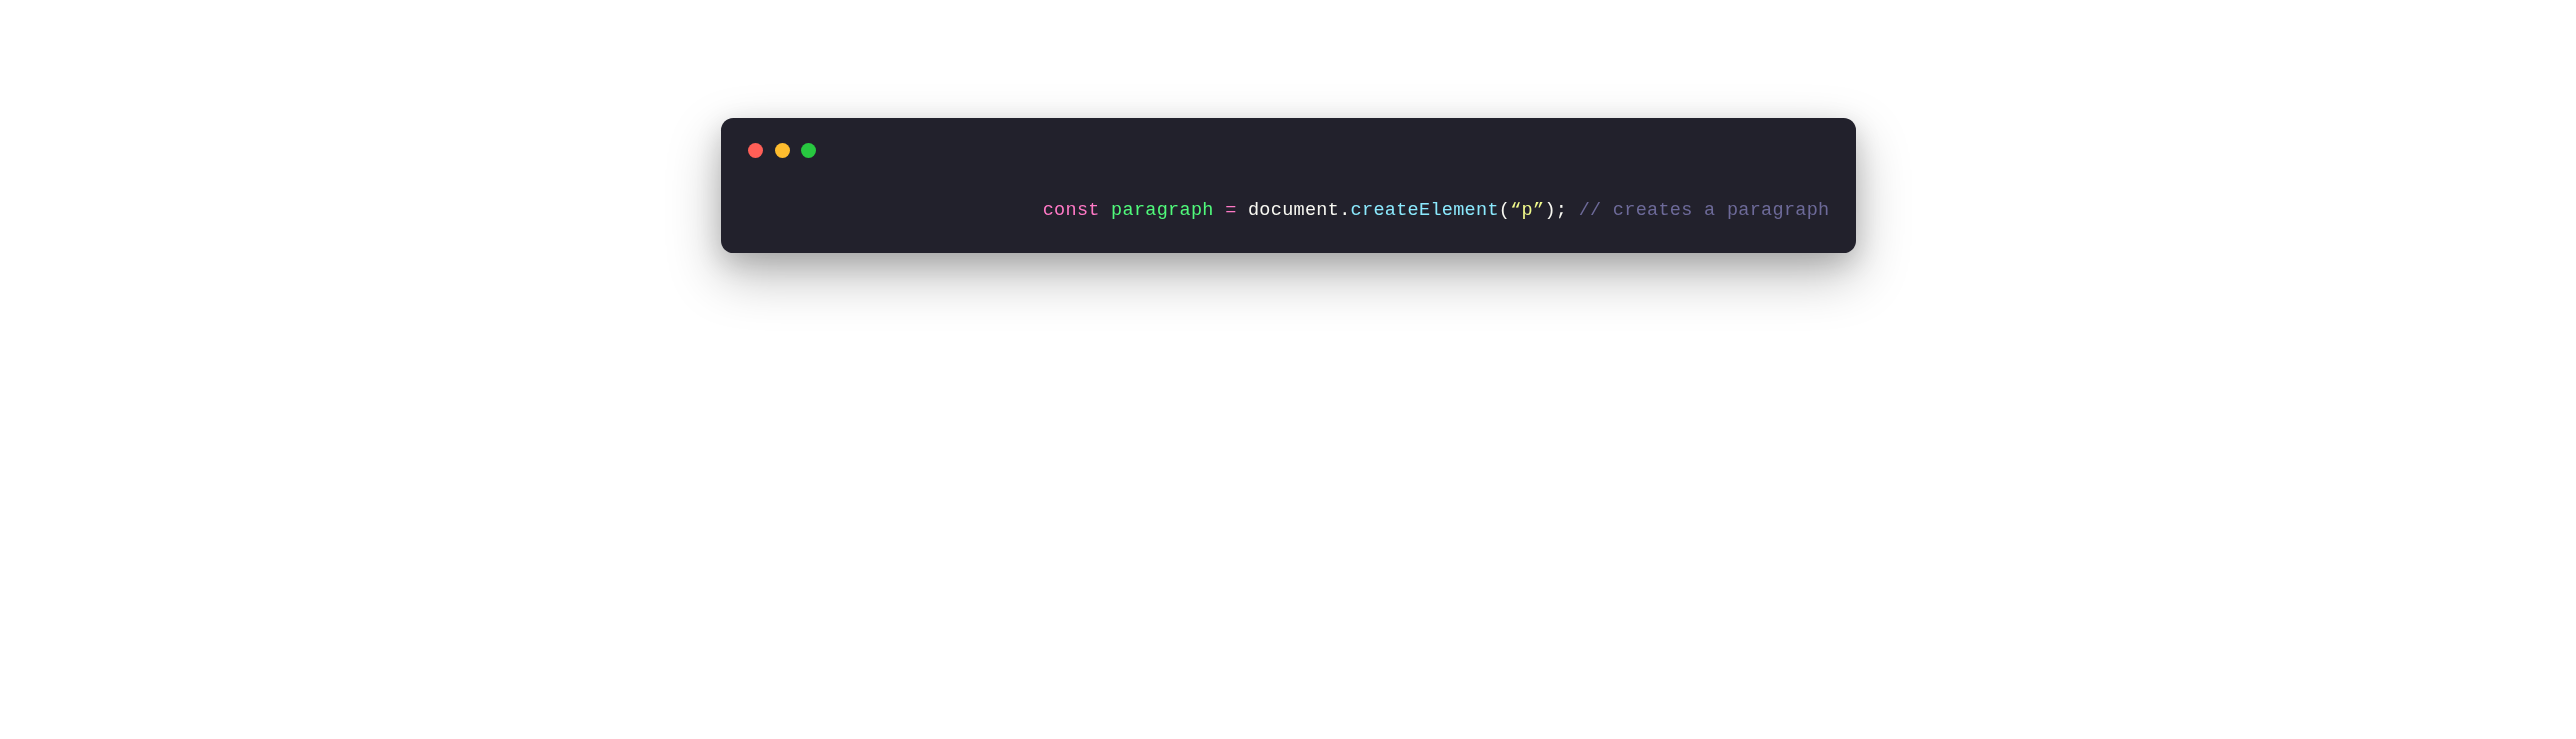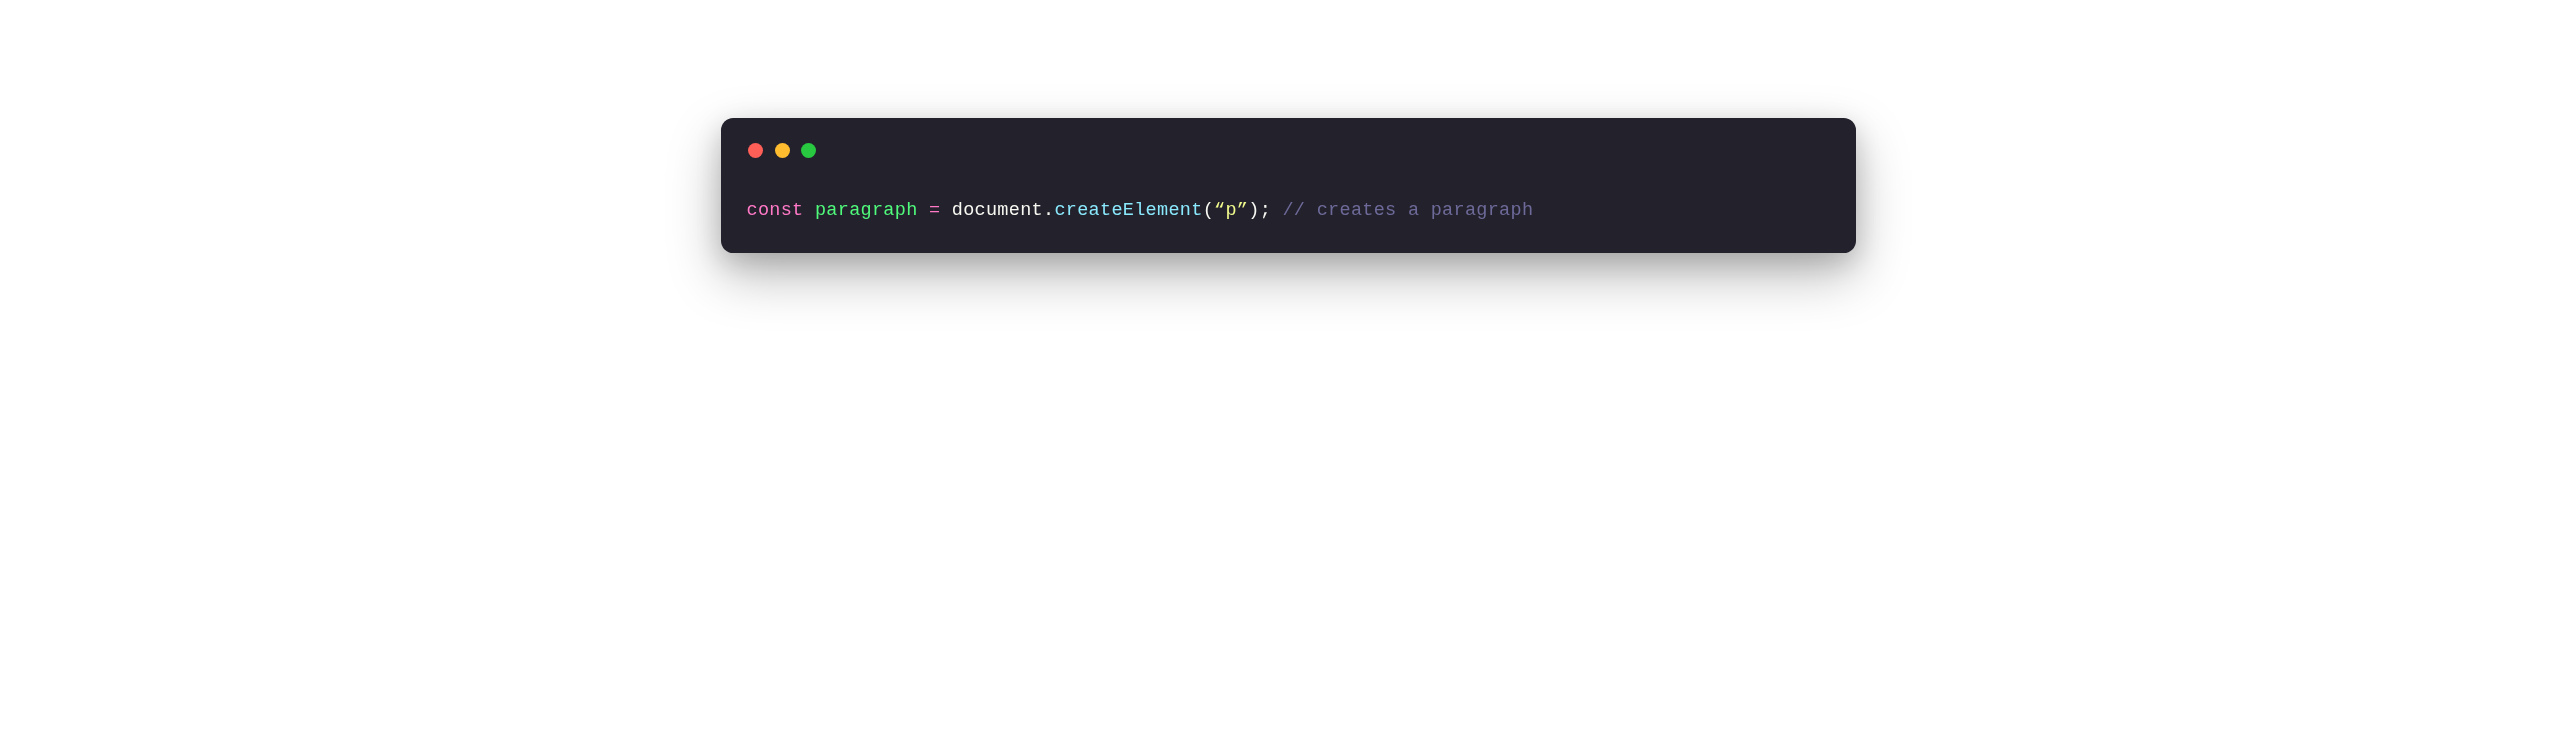"const paragraph =" * { text-align: none -> right }
